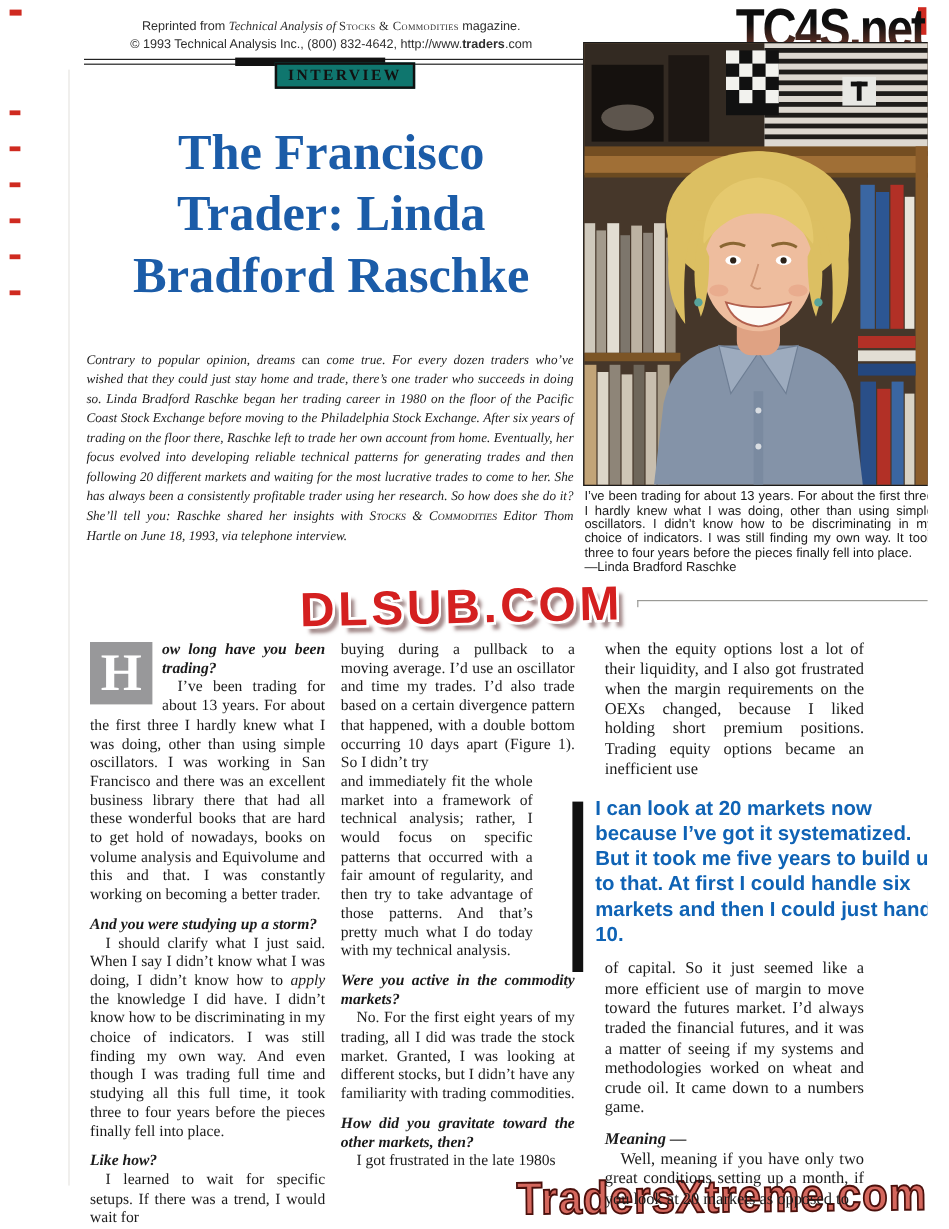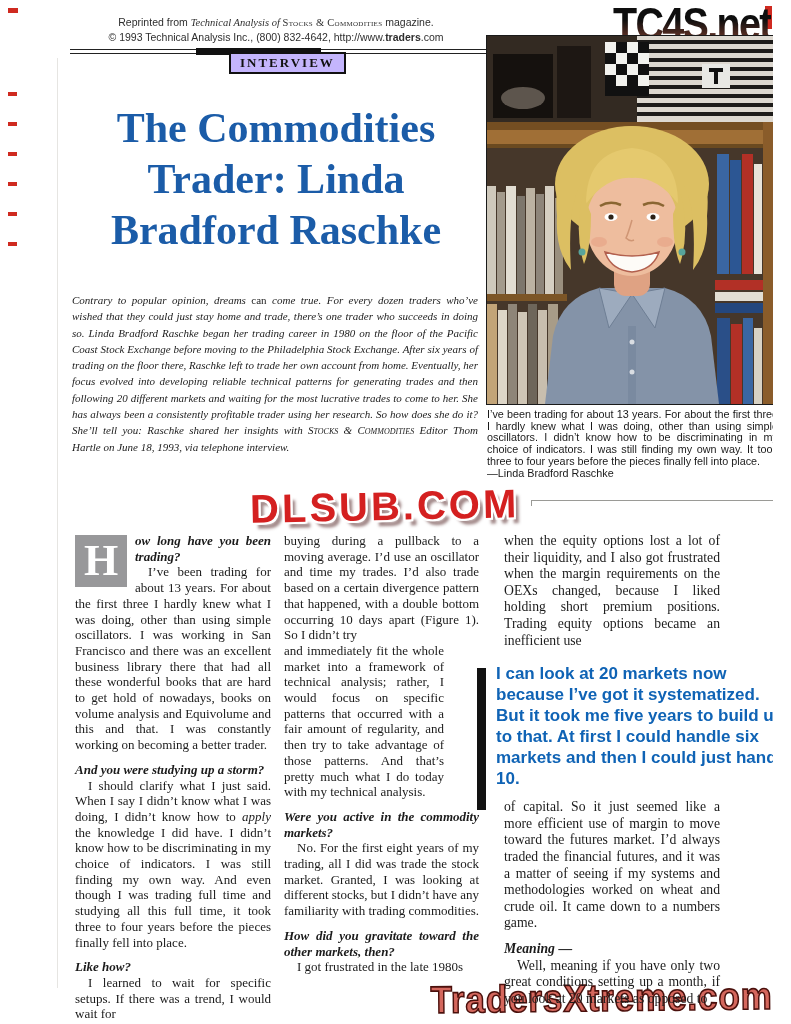"INTERVIEW" .interview-box { background: #c4b5fd -> #0f766e }
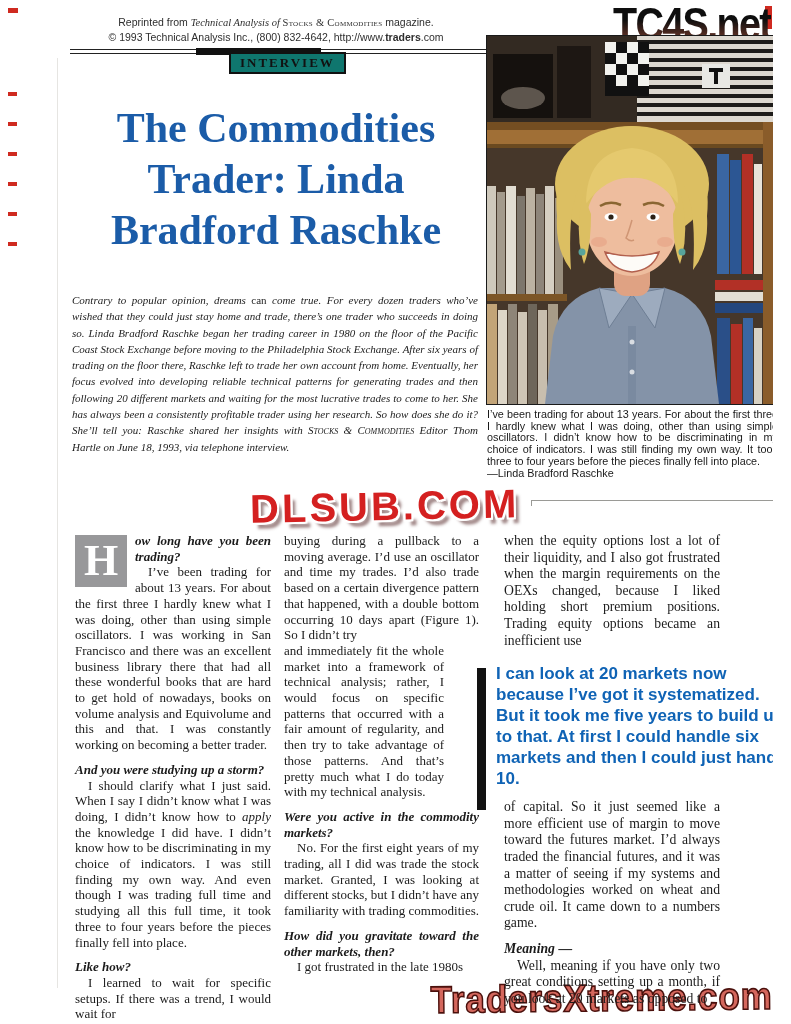"The Commodities" div { text: Commodities -> Francisco }
